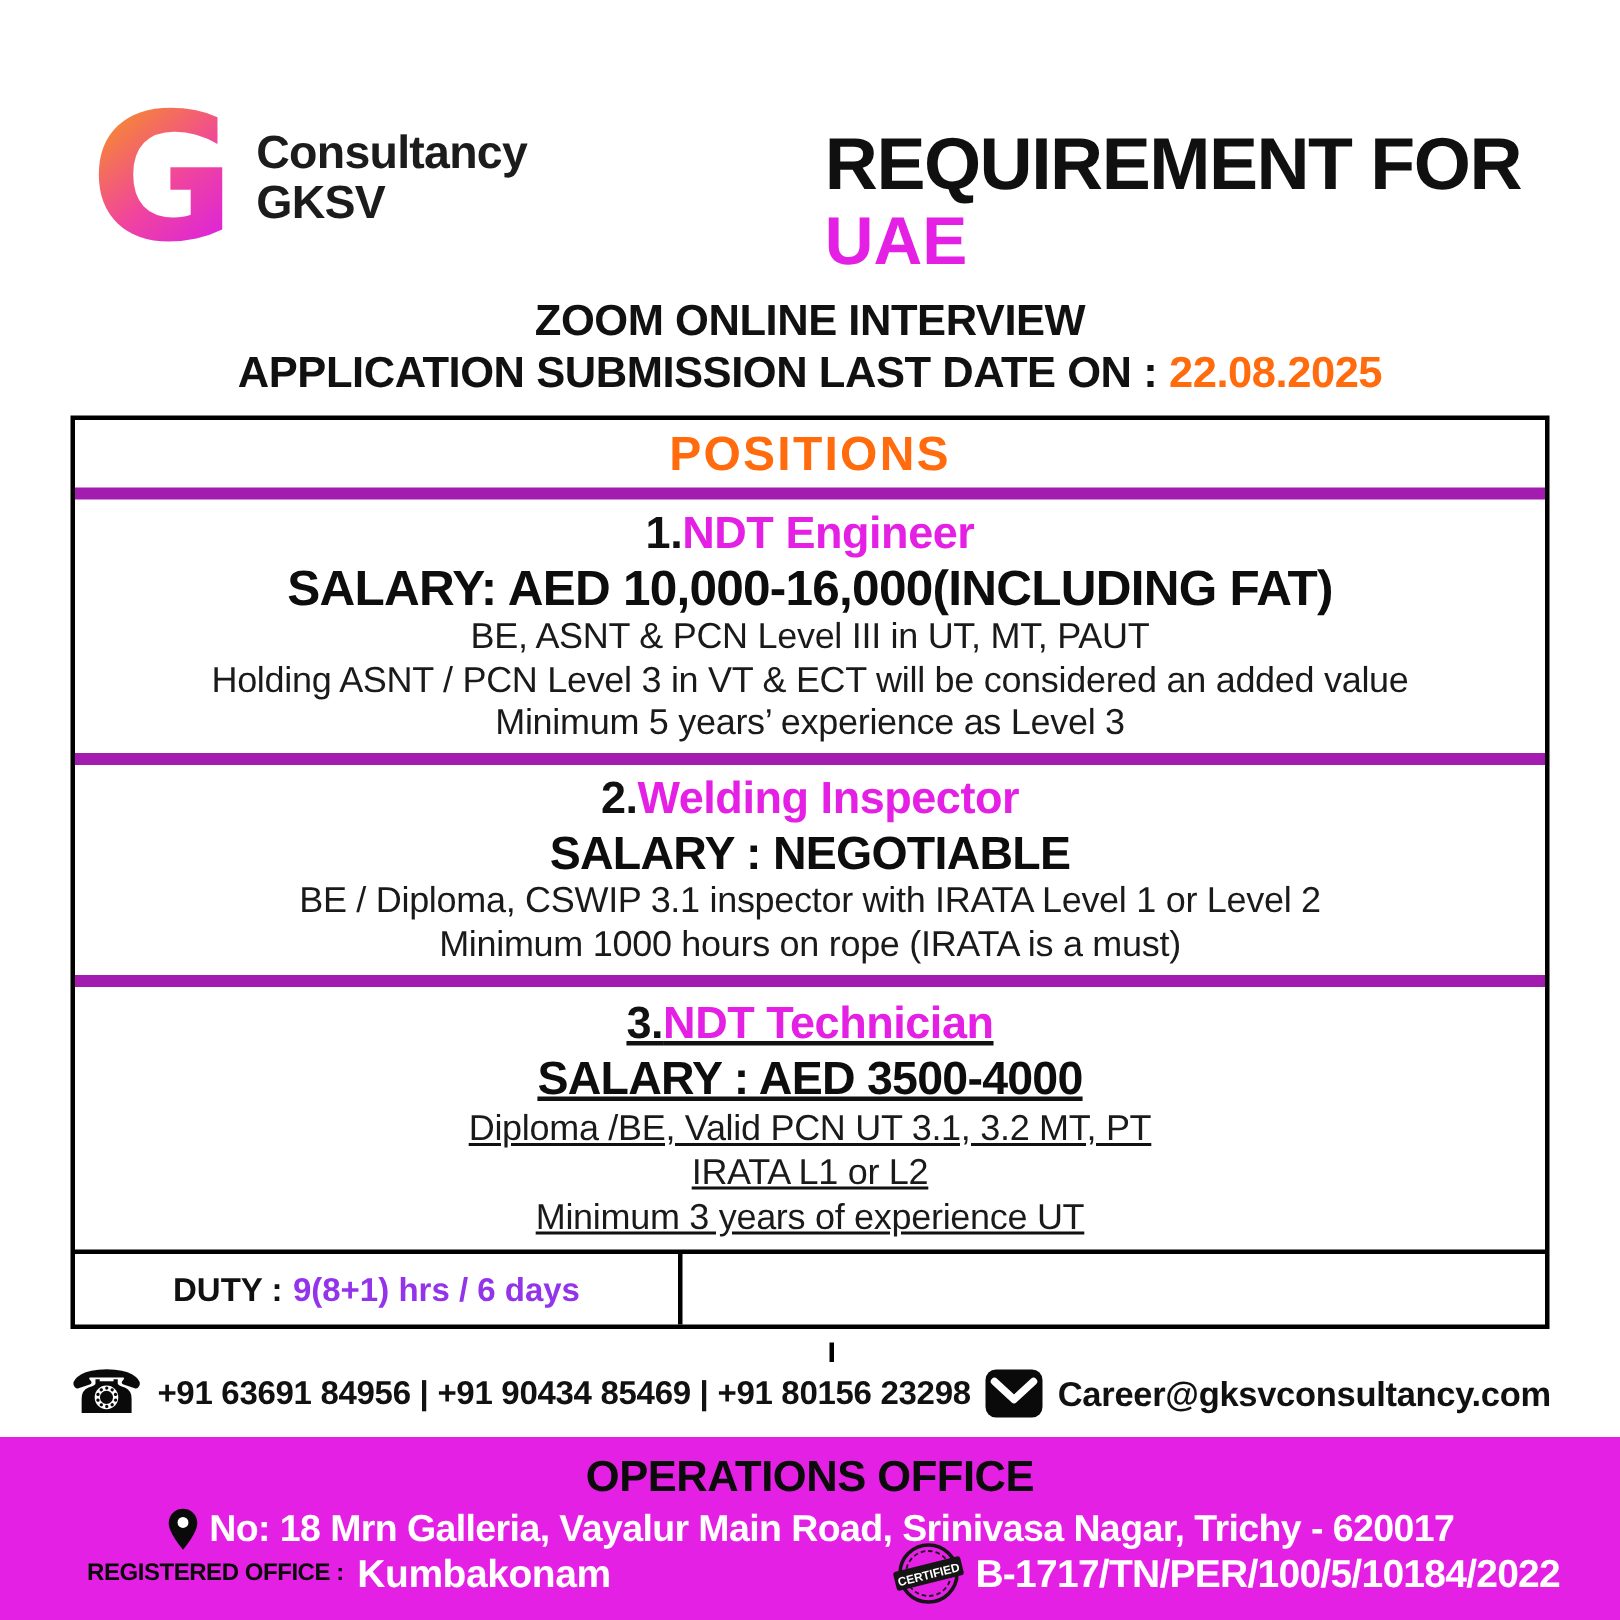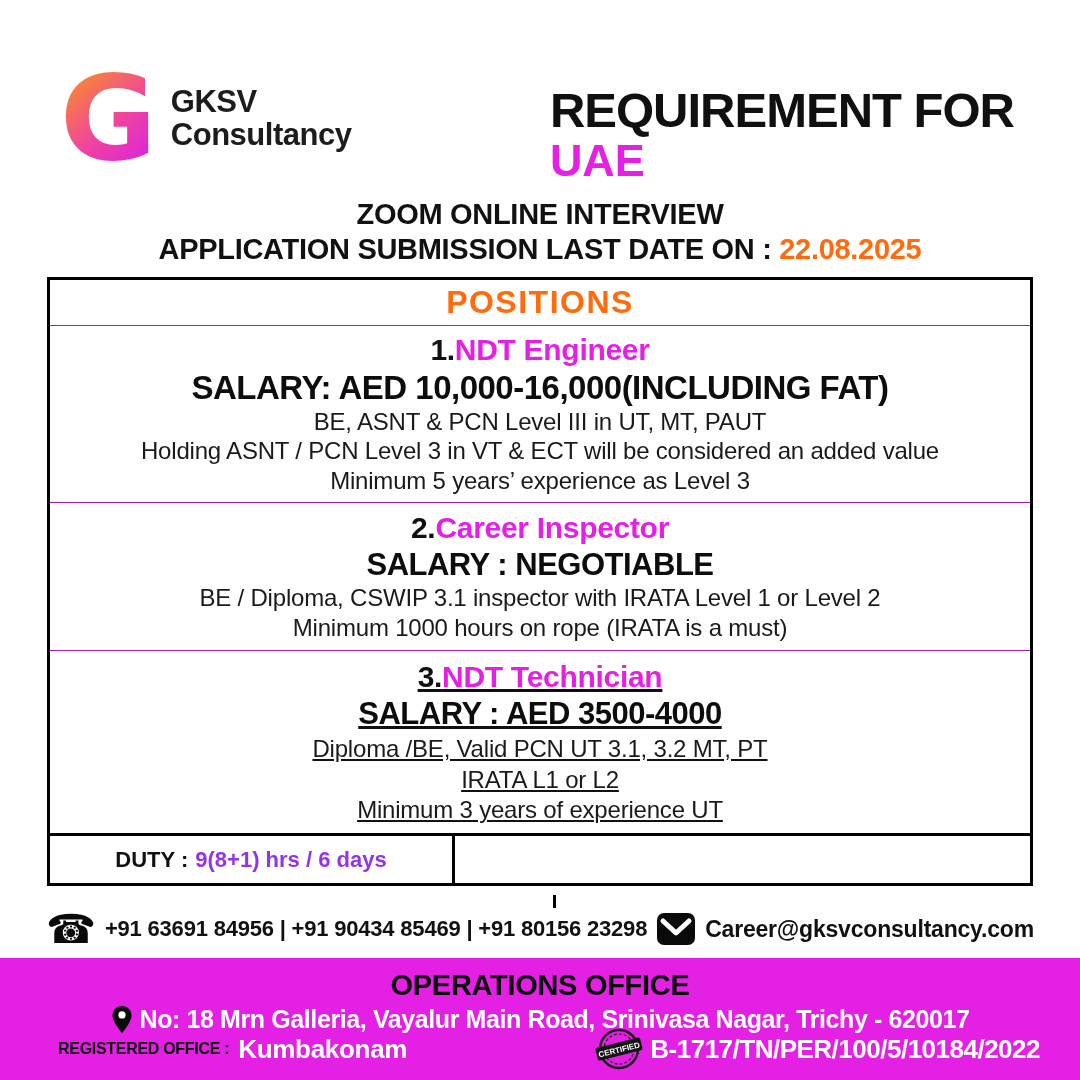"GKSV" div { order: before "Consultancy" -> after "Consultancy" }
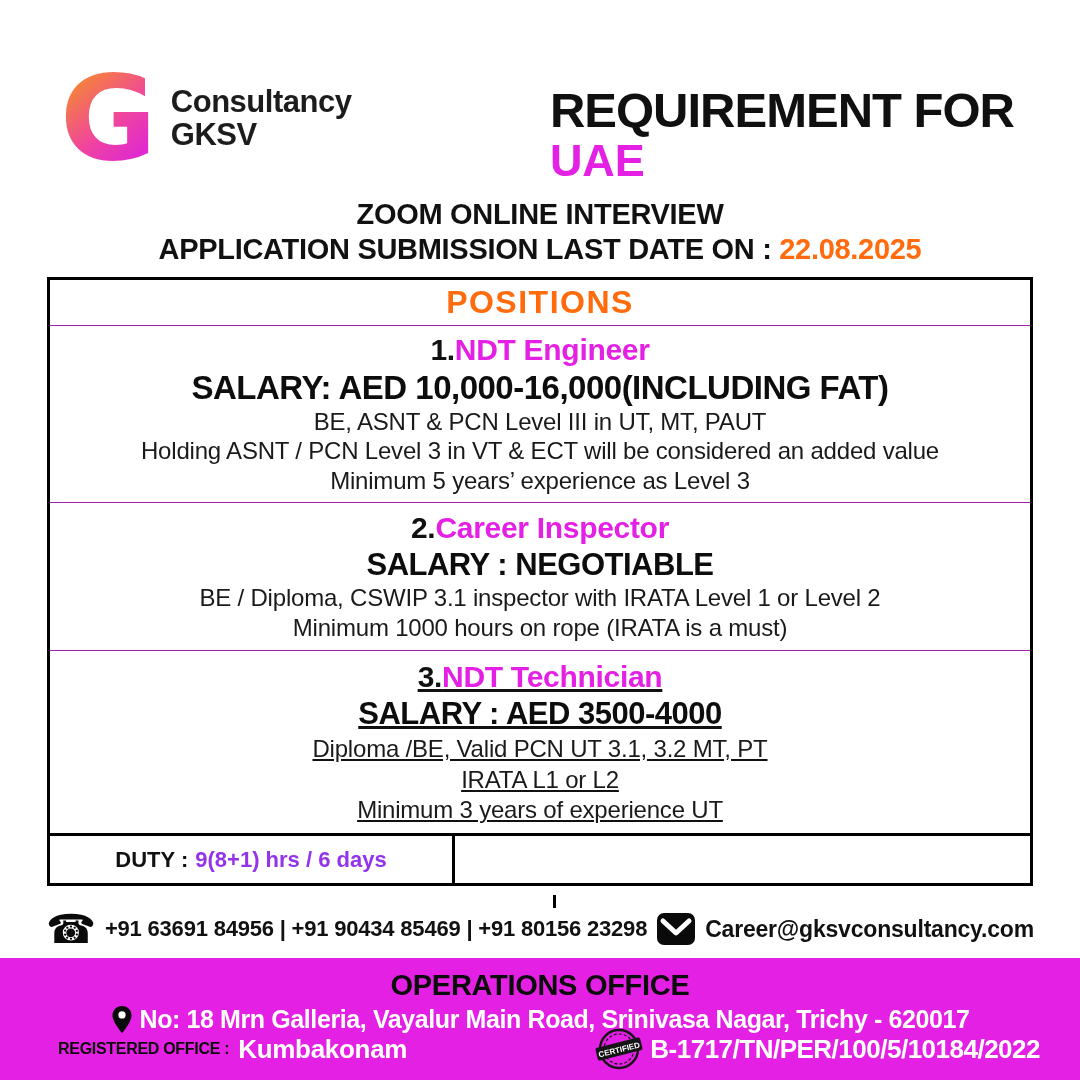"1.NDT Engineer" .prow { border-top: 1px solid #a21caf -> 8px solid #a21caf }
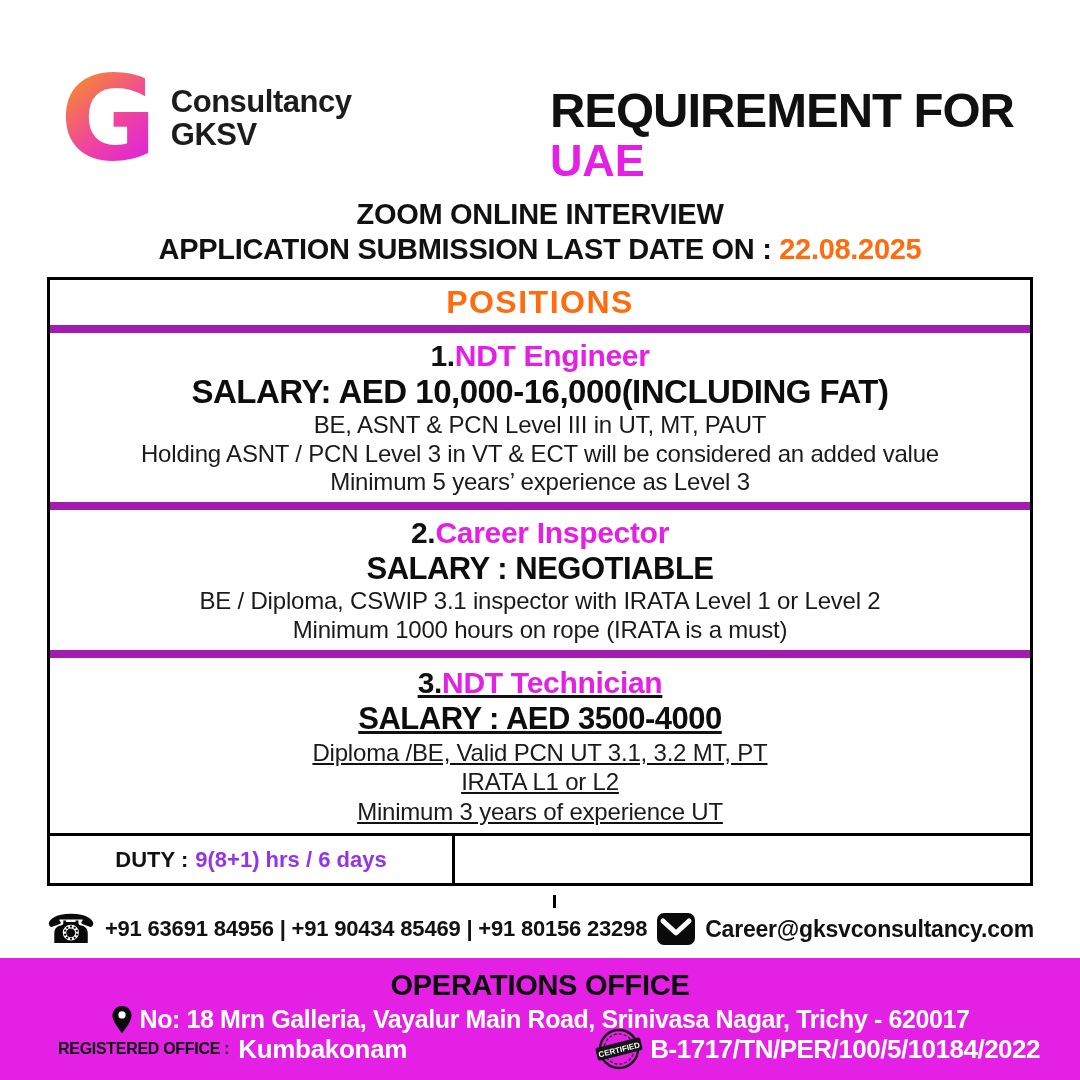"Career Inspector" span.name { text: Career -> Welding }
